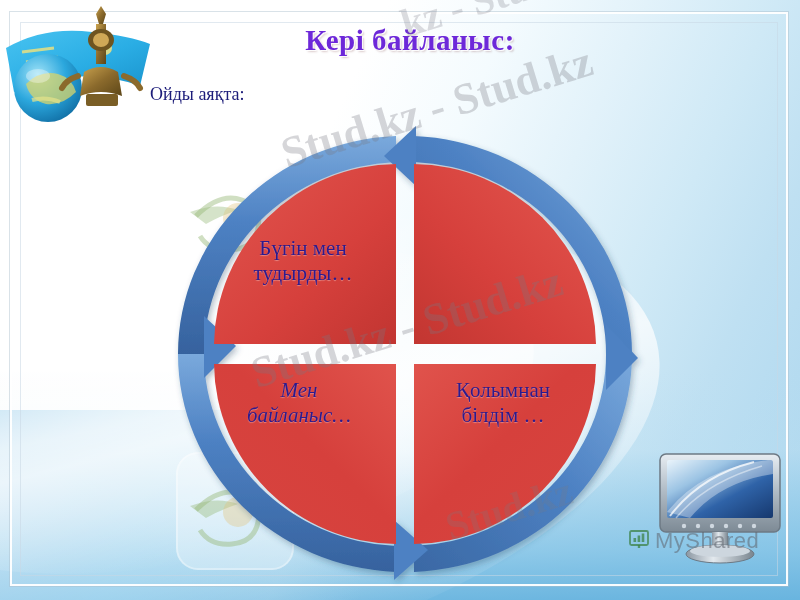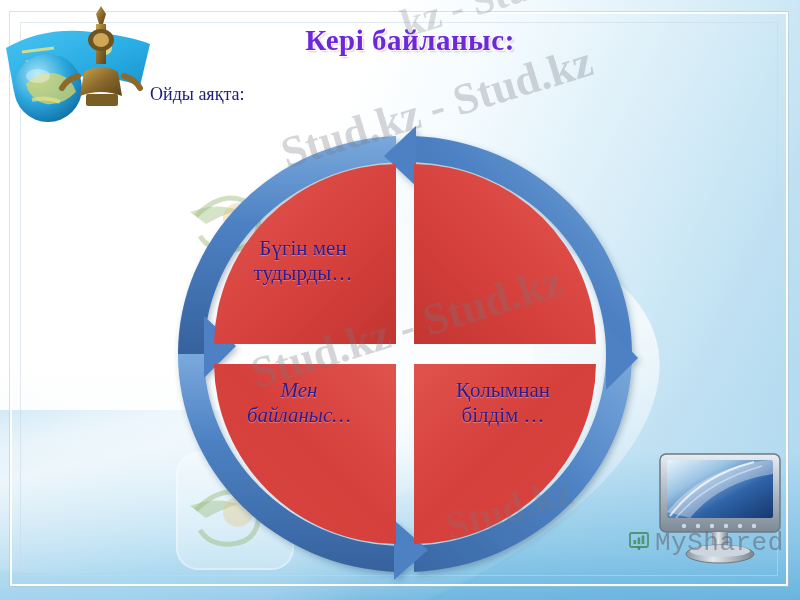"MyShared" .ms-text { font-family: Liberation Mono, monospace -> Liberation Sans, sans-serif; font-size: 26px -> 22px }
